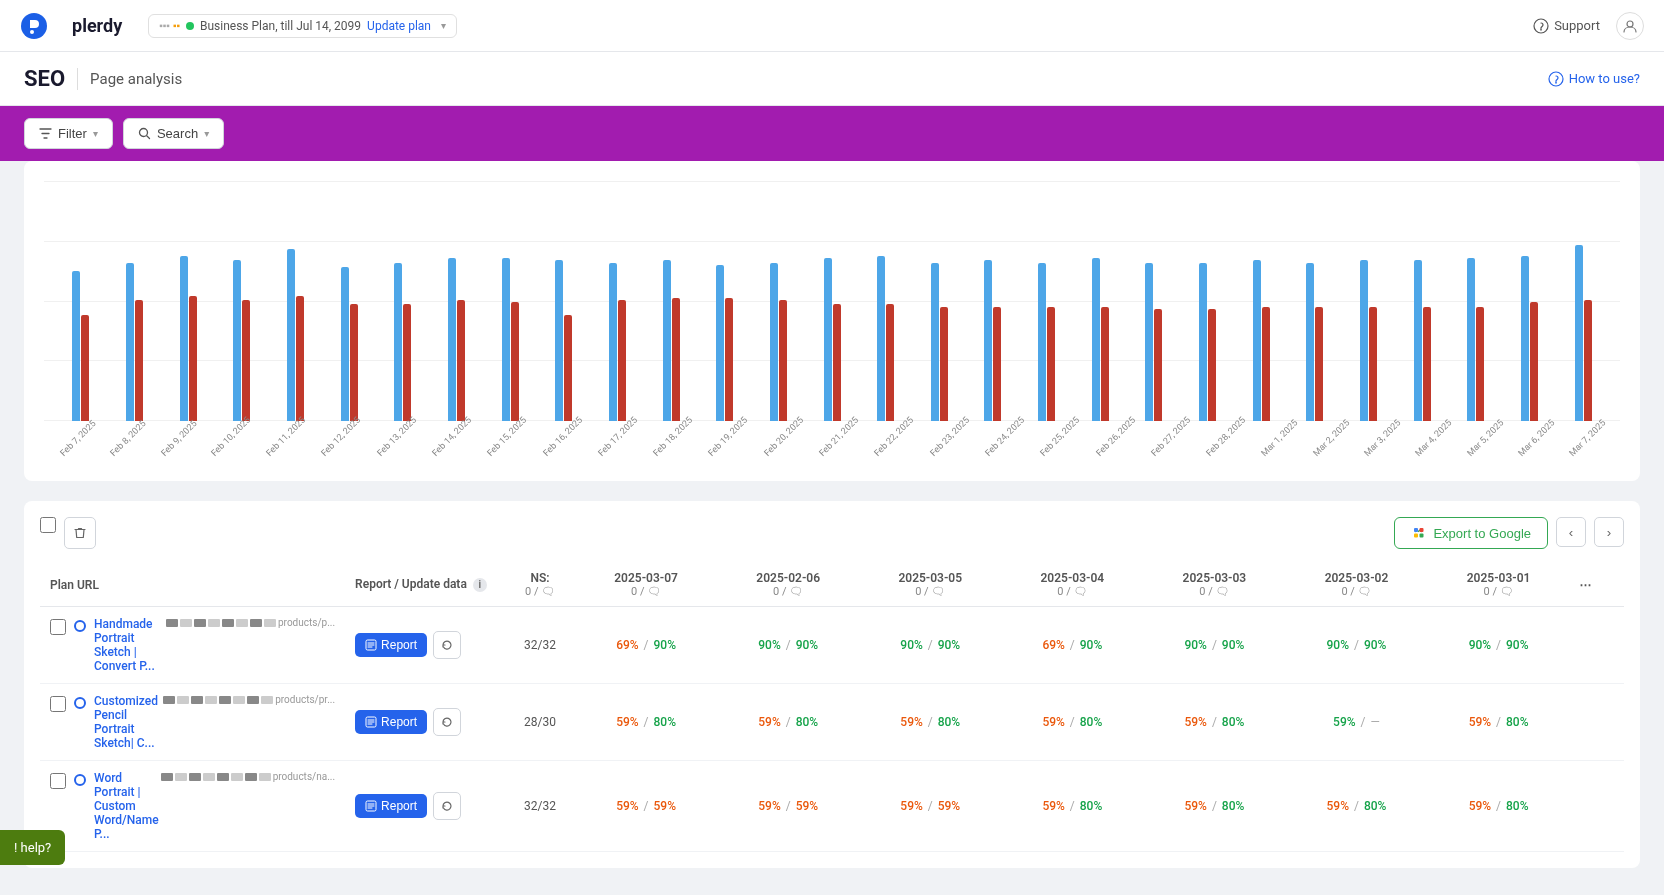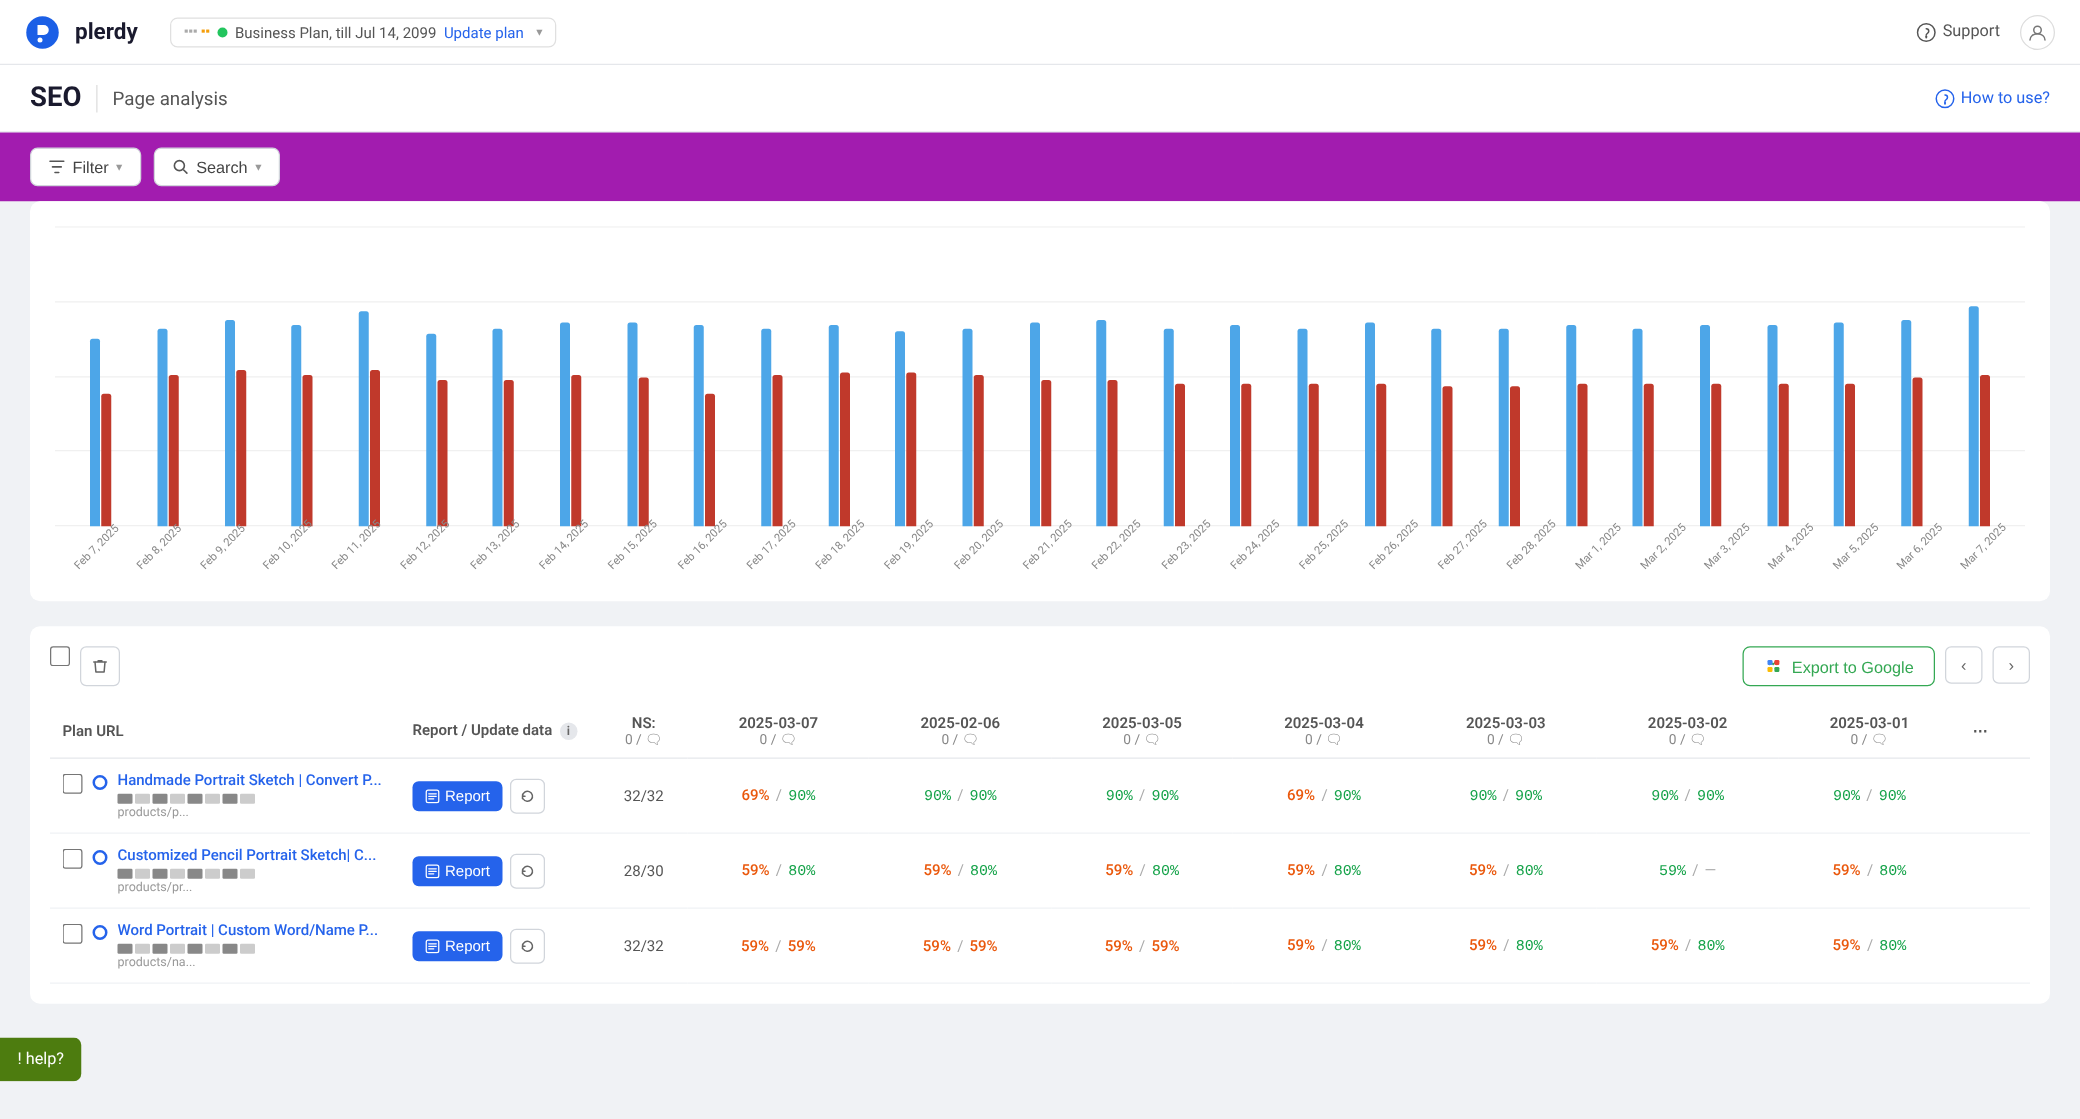"plerdy" .logo { gap: 12px -> 24px }
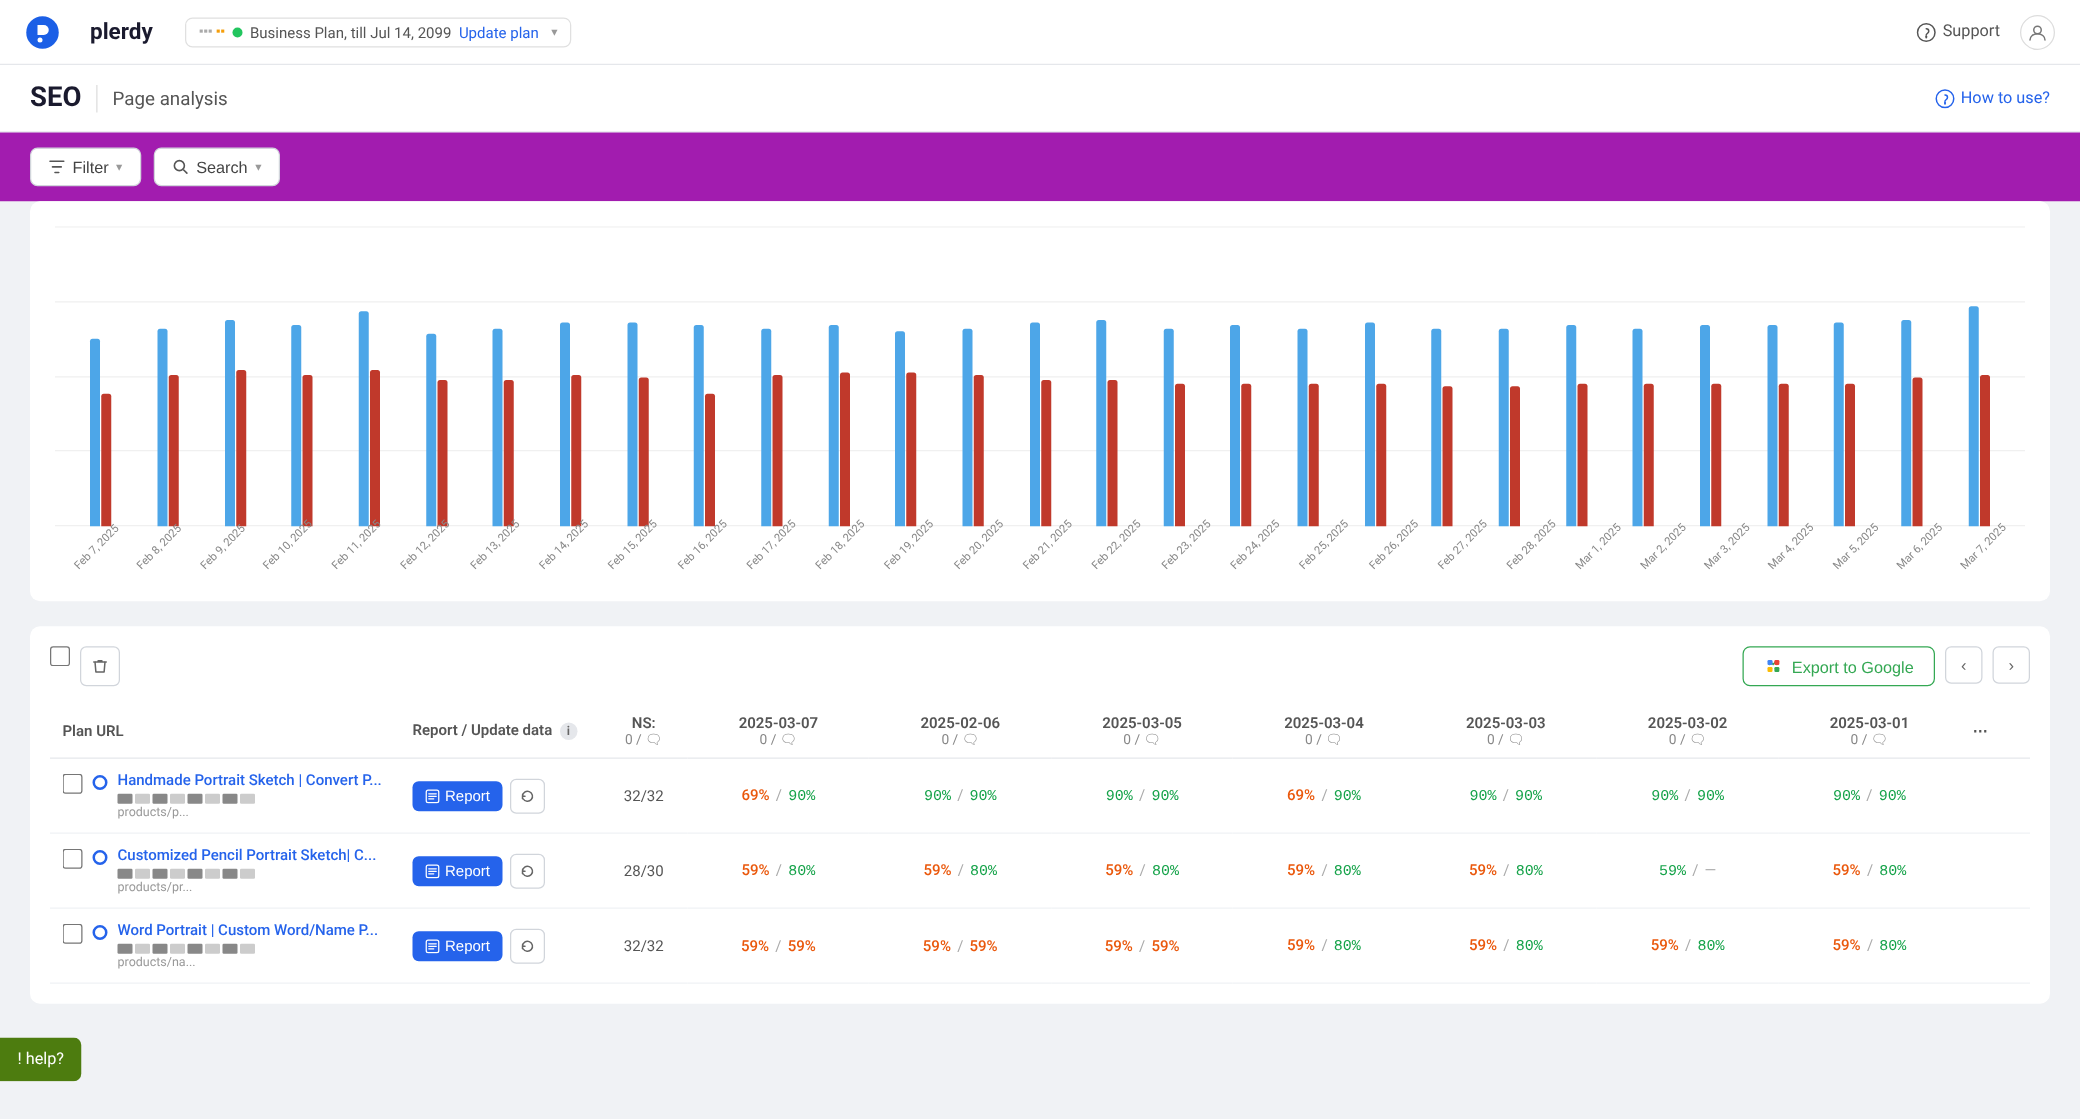"Handmade Portrait Sketch | Convert" .page-url-info { flex-direction: column -> row }
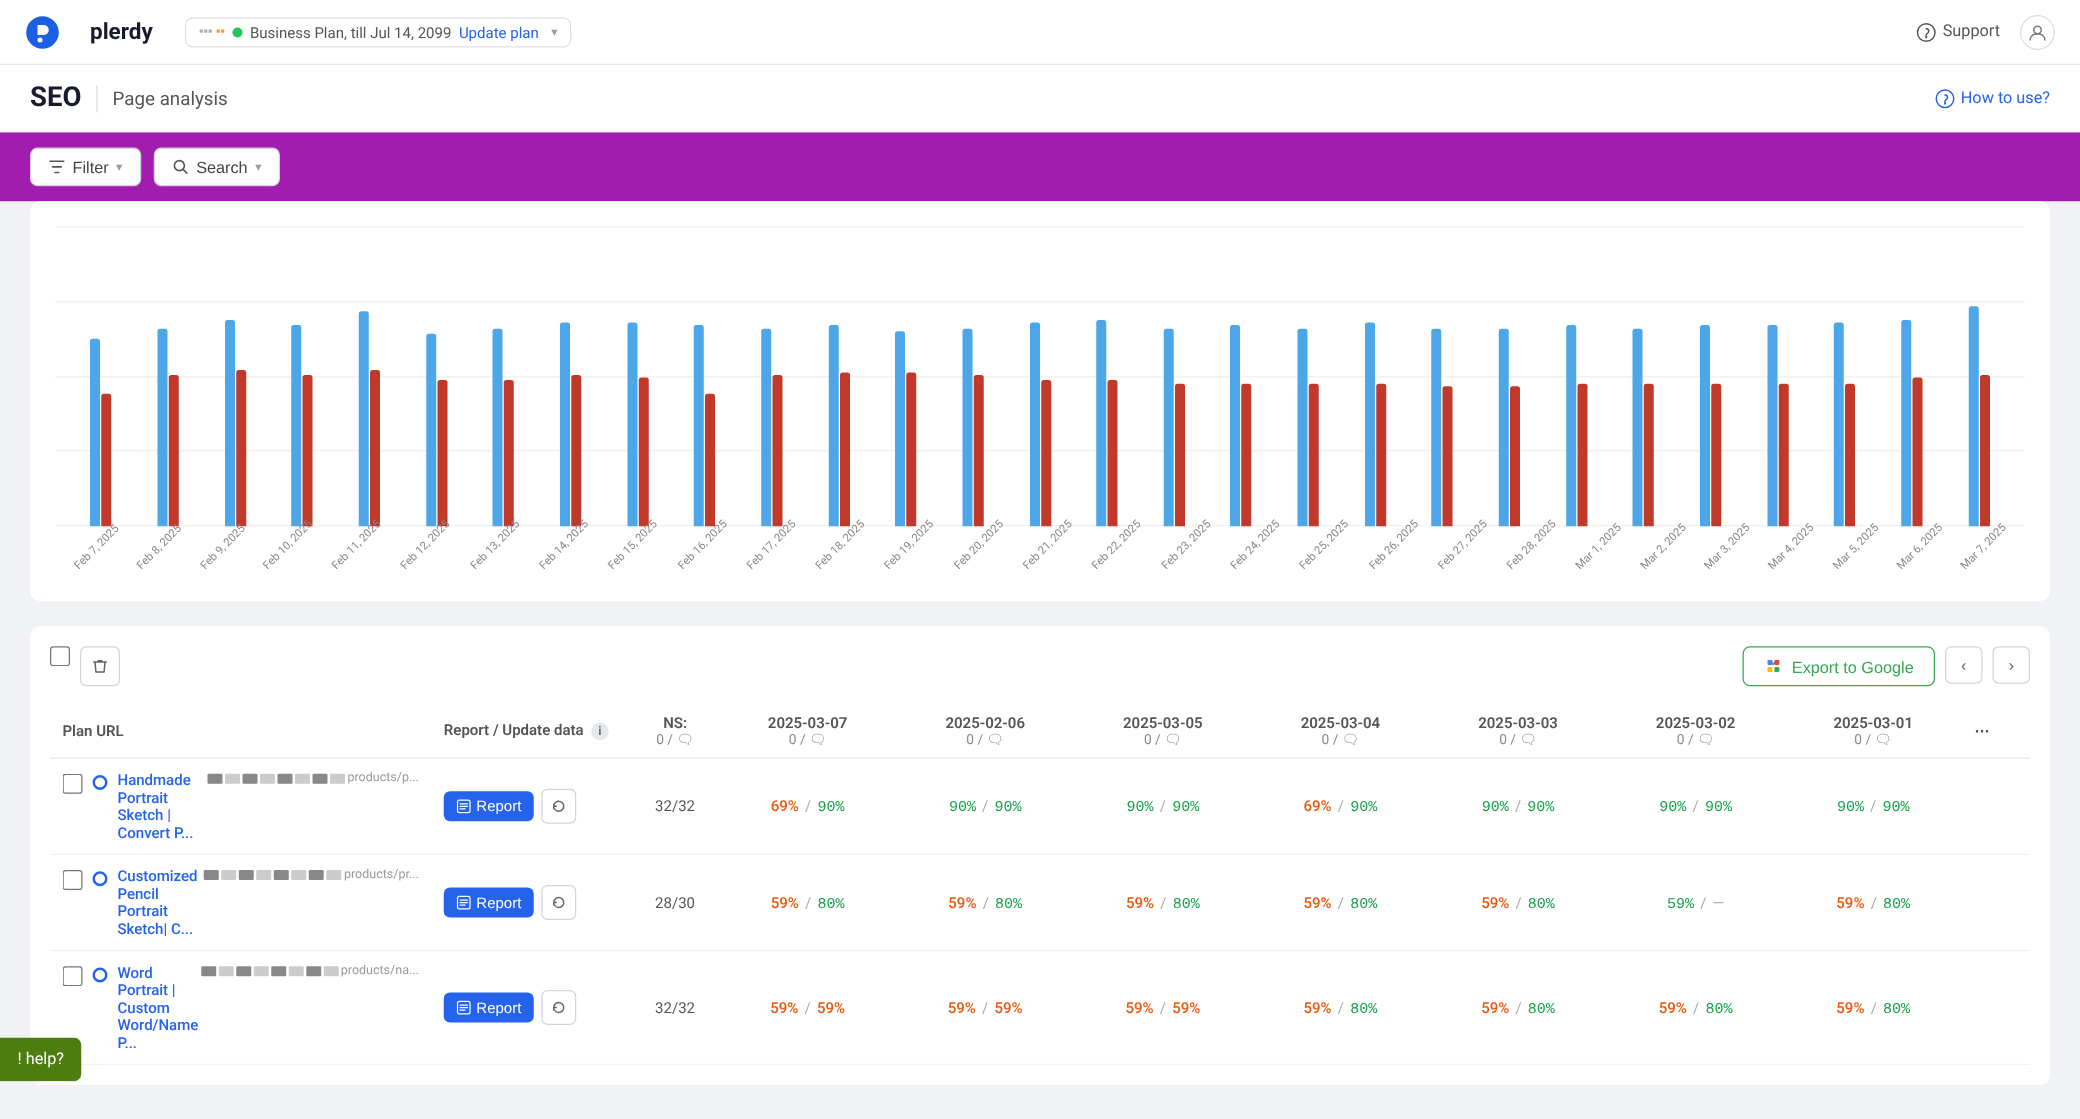"90%" .score-green { font-family: Liberation Mono, monospace -> none }
